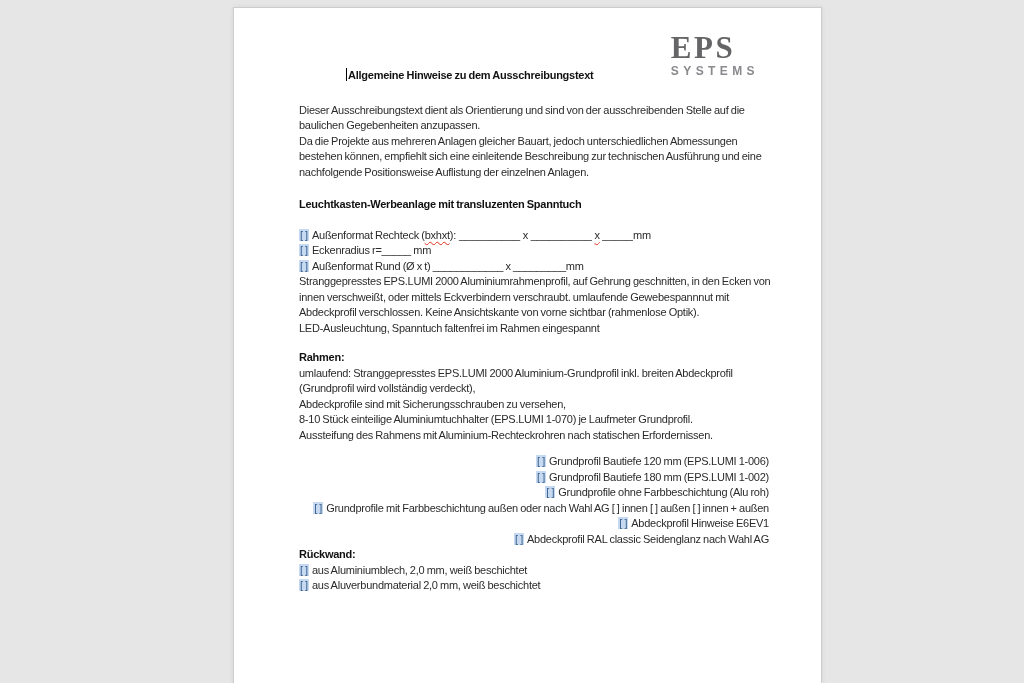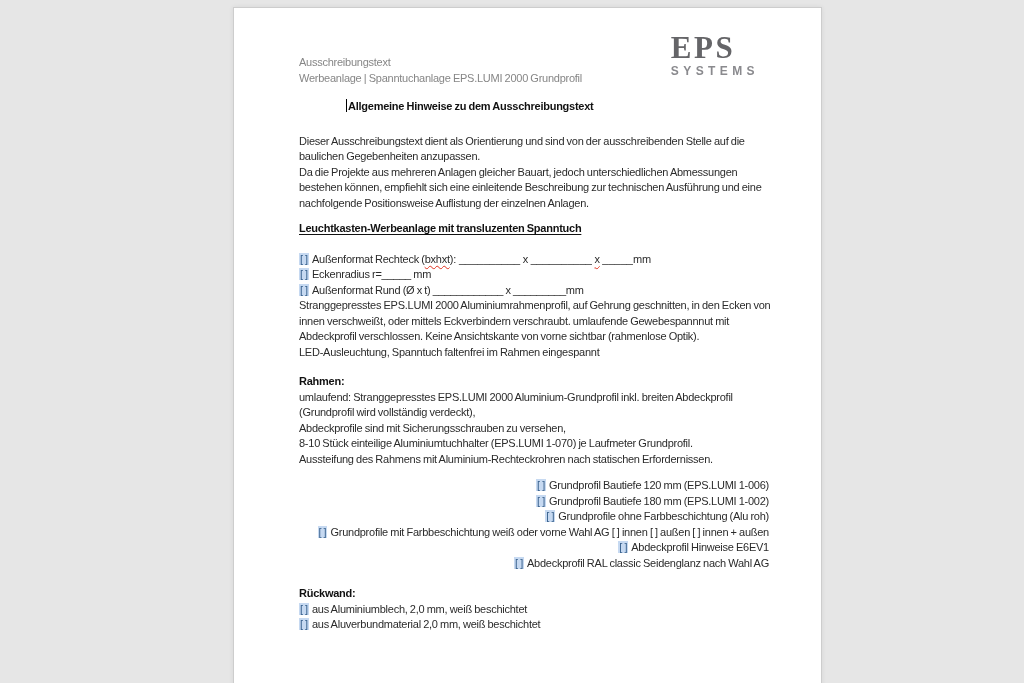"Ausschreibungstext" div.meta { html: <div> <div>Ausschreibungstext</div> <div>Werbeanlage | Spanntuchanlage EPS.LUMI 2000 Grundprofil</div> </div> -> none }
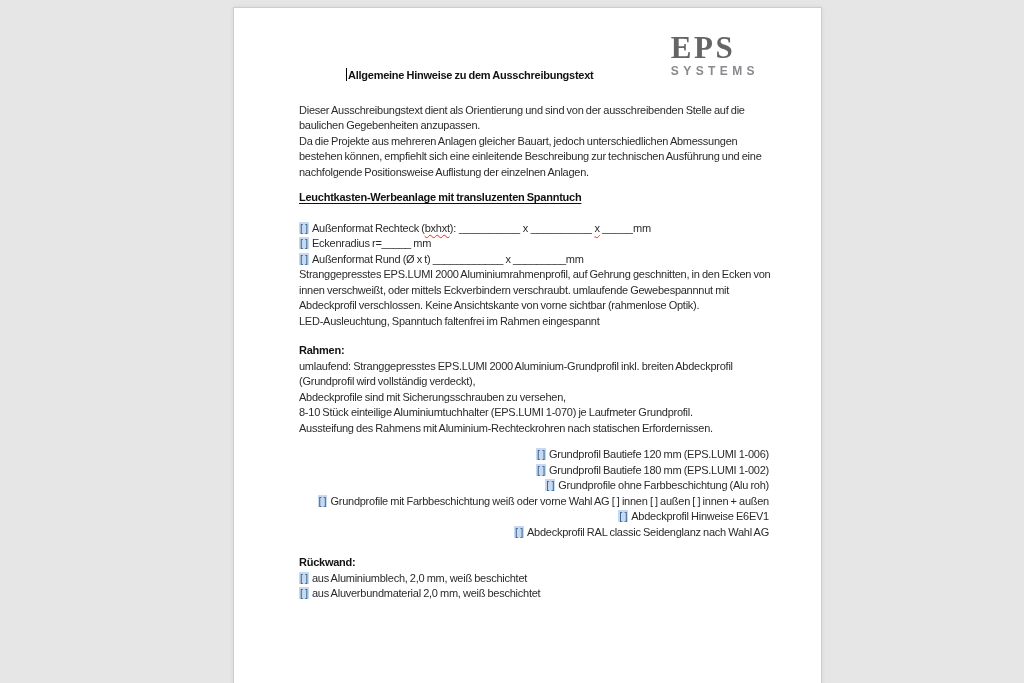"Leuchtkasten-Werbeanlage mit" .sec-heading { margin-top: 10px -> 17px; text-decoration: underline -> none }
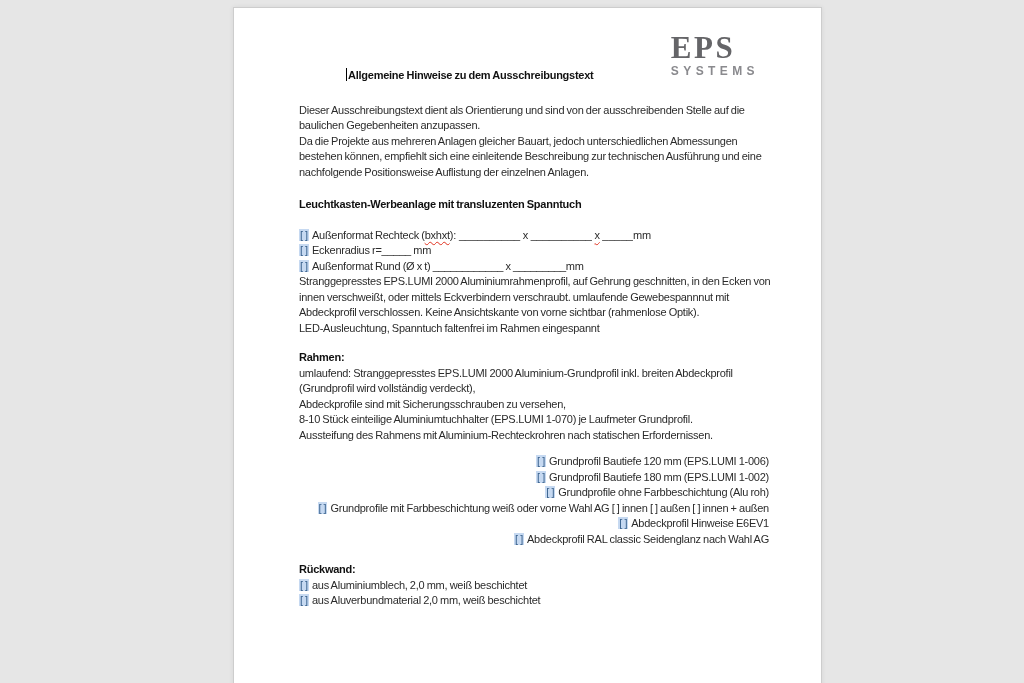"Grundprofile mit Farbbeschichtung weiß" span { text: weiß oder vorne -> außen oder nach }
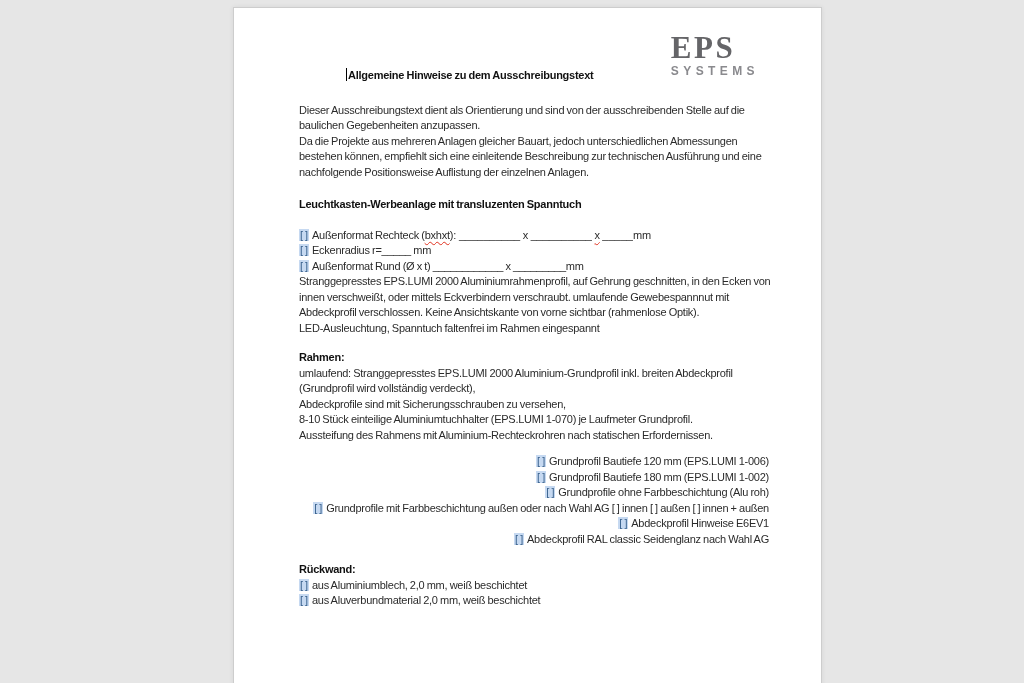"Rückwand:" .rueckwand { margin-top: 15px -> none }
